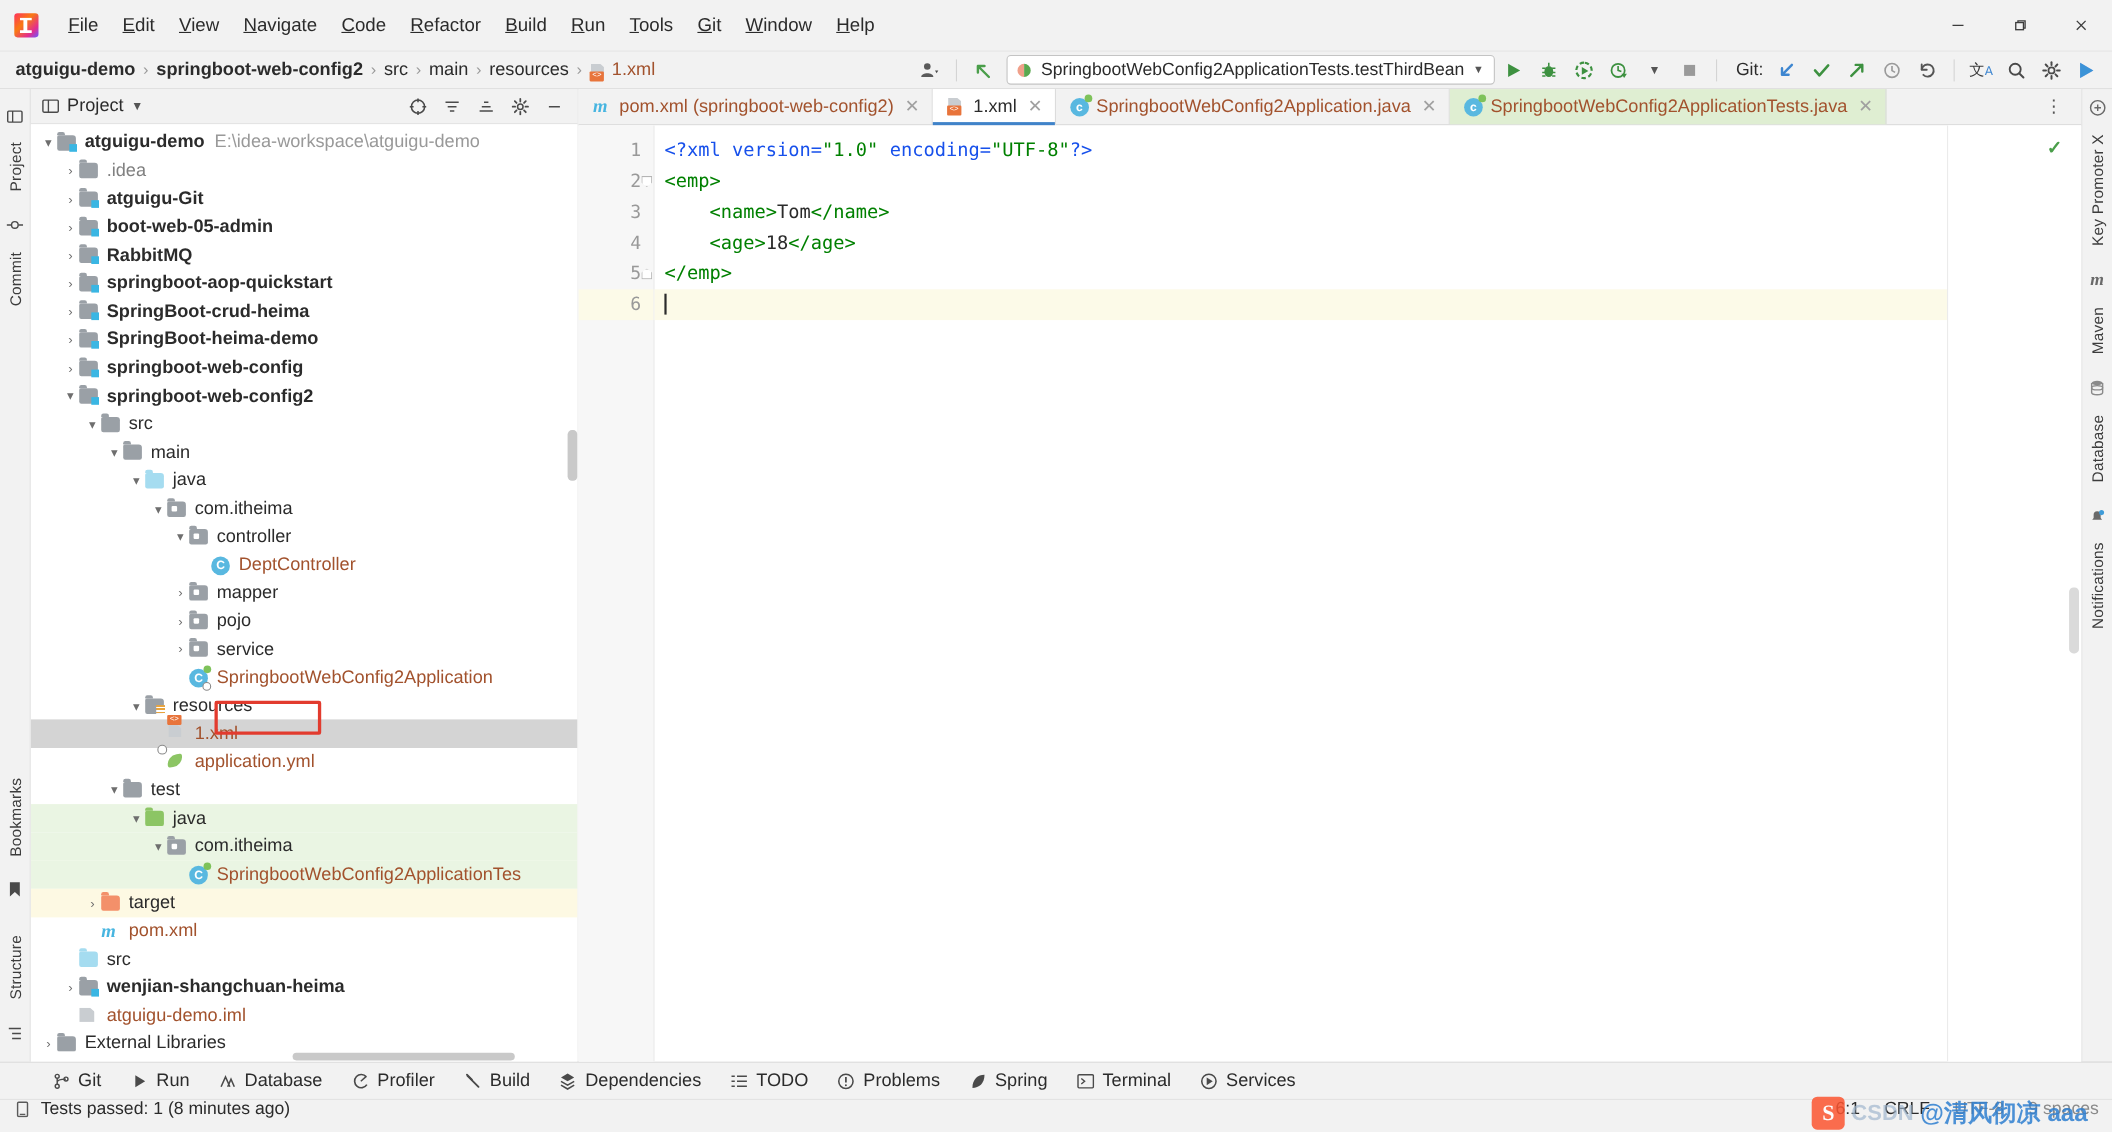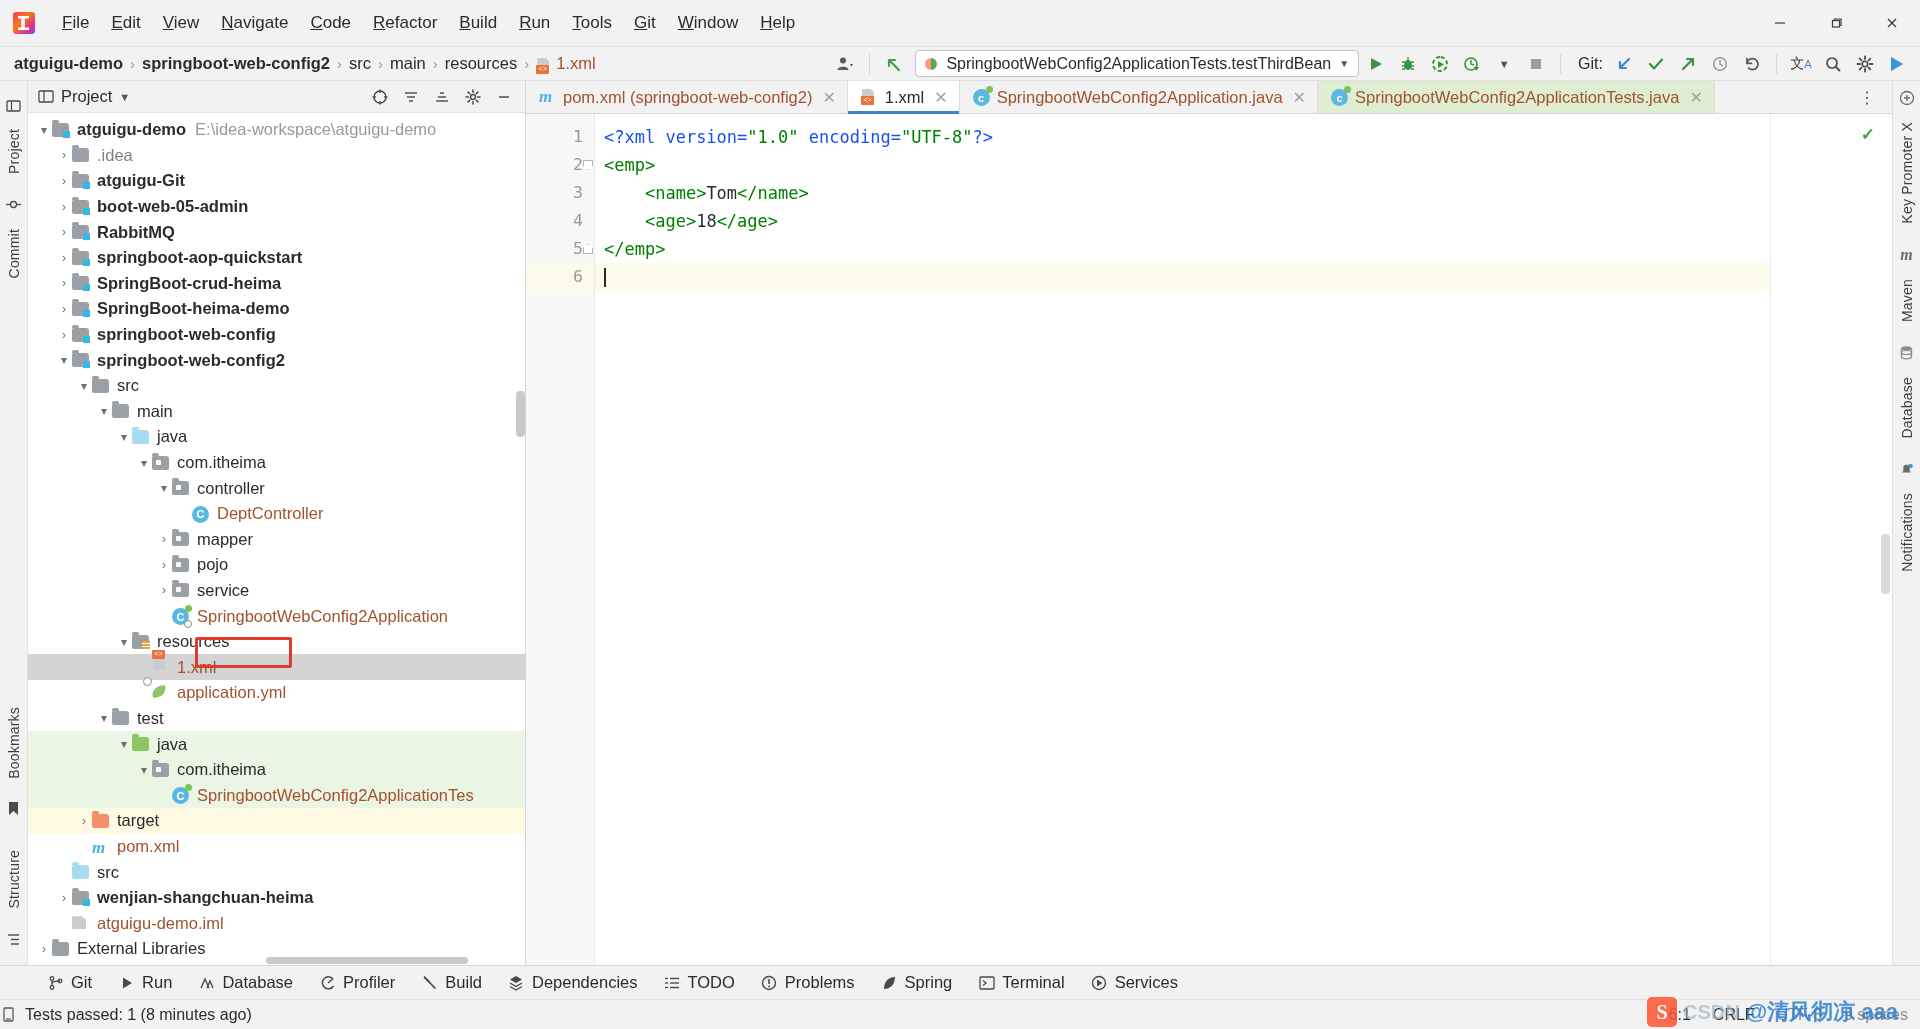"Tests passed: 1 (8 minutes" .statusbar { align-items: center -> flex-start; padding-left: none -> 12px }
